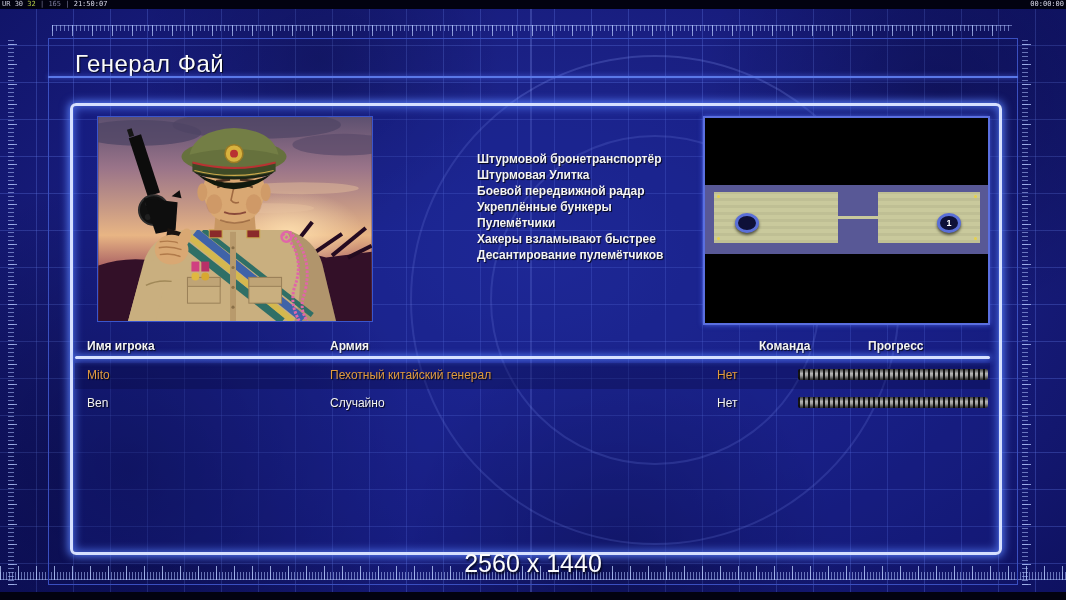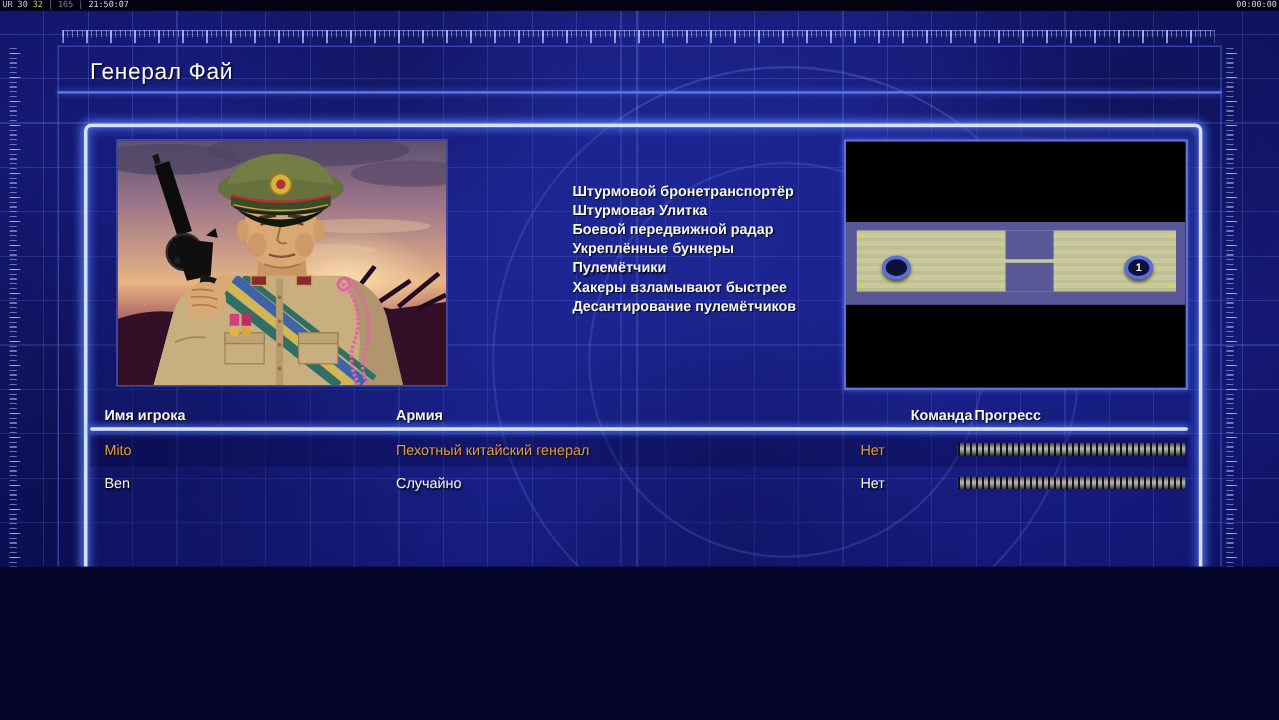"UR 30 32 | 165" .screen { height: 472px -> 600px }
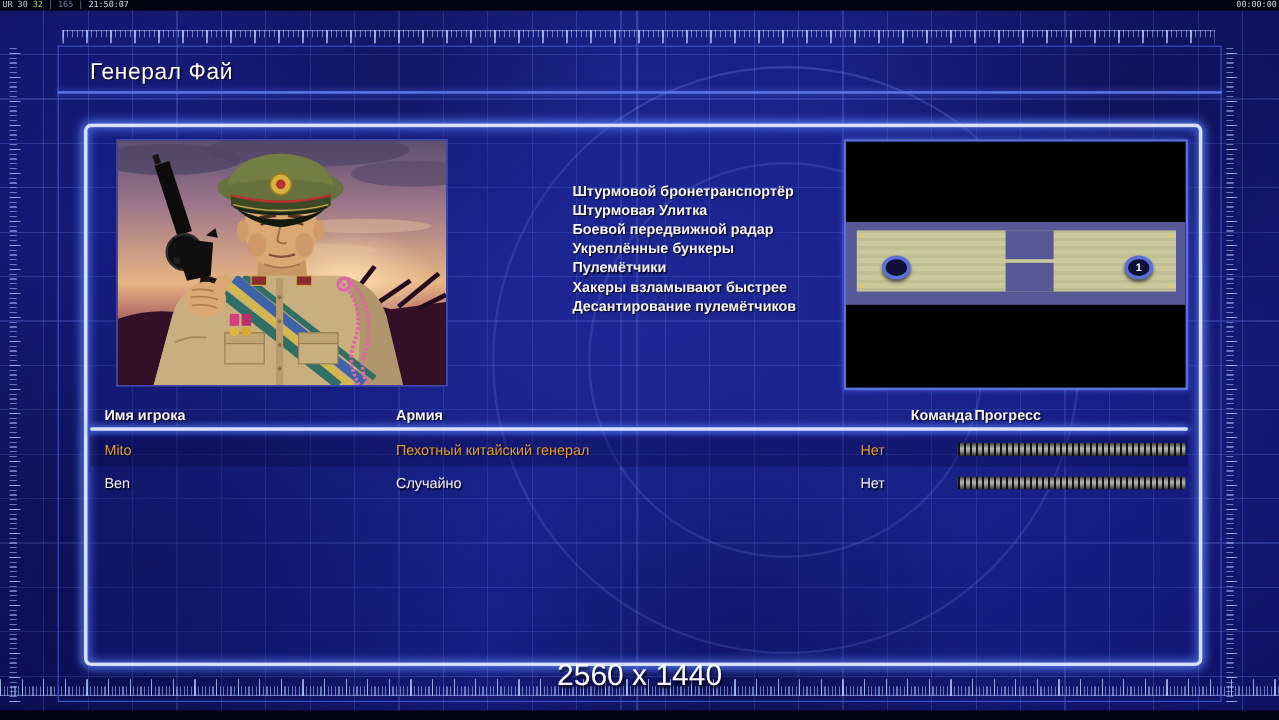"Генерал Фай" .page-title { font-size: 19px -> 24px }
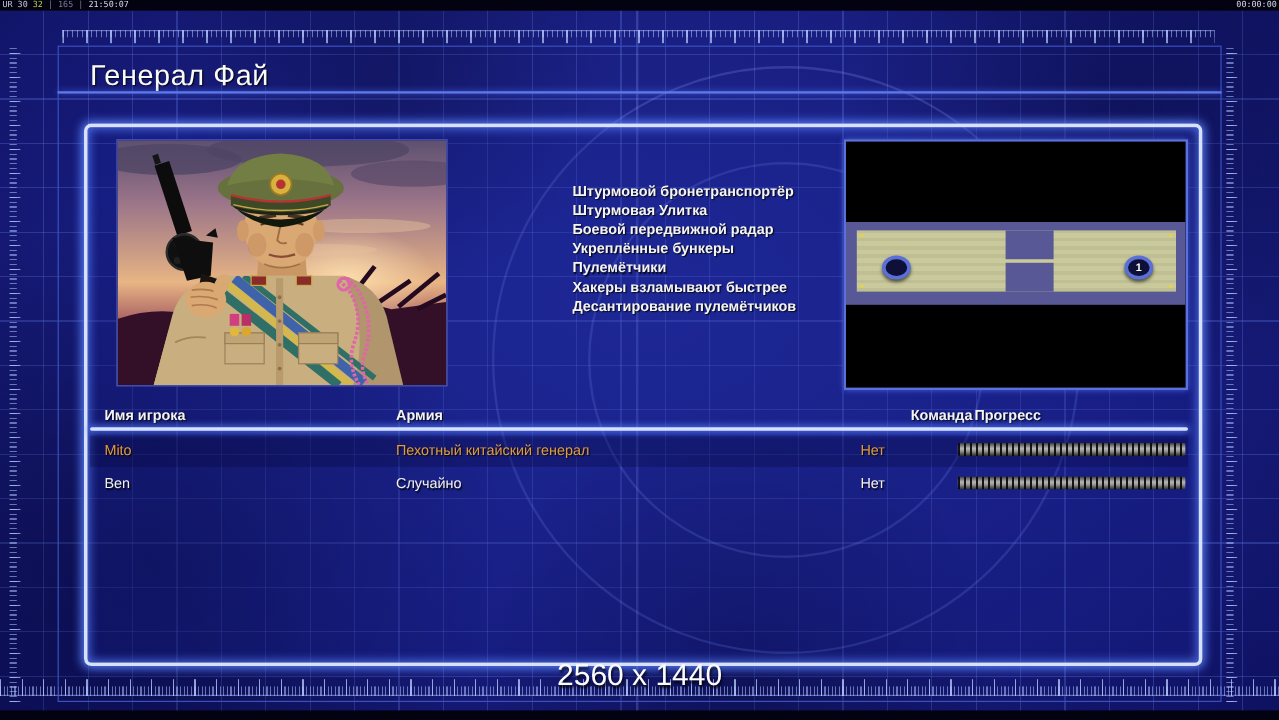"Прогресс" div.col-header { left: 776px -> 832px }
